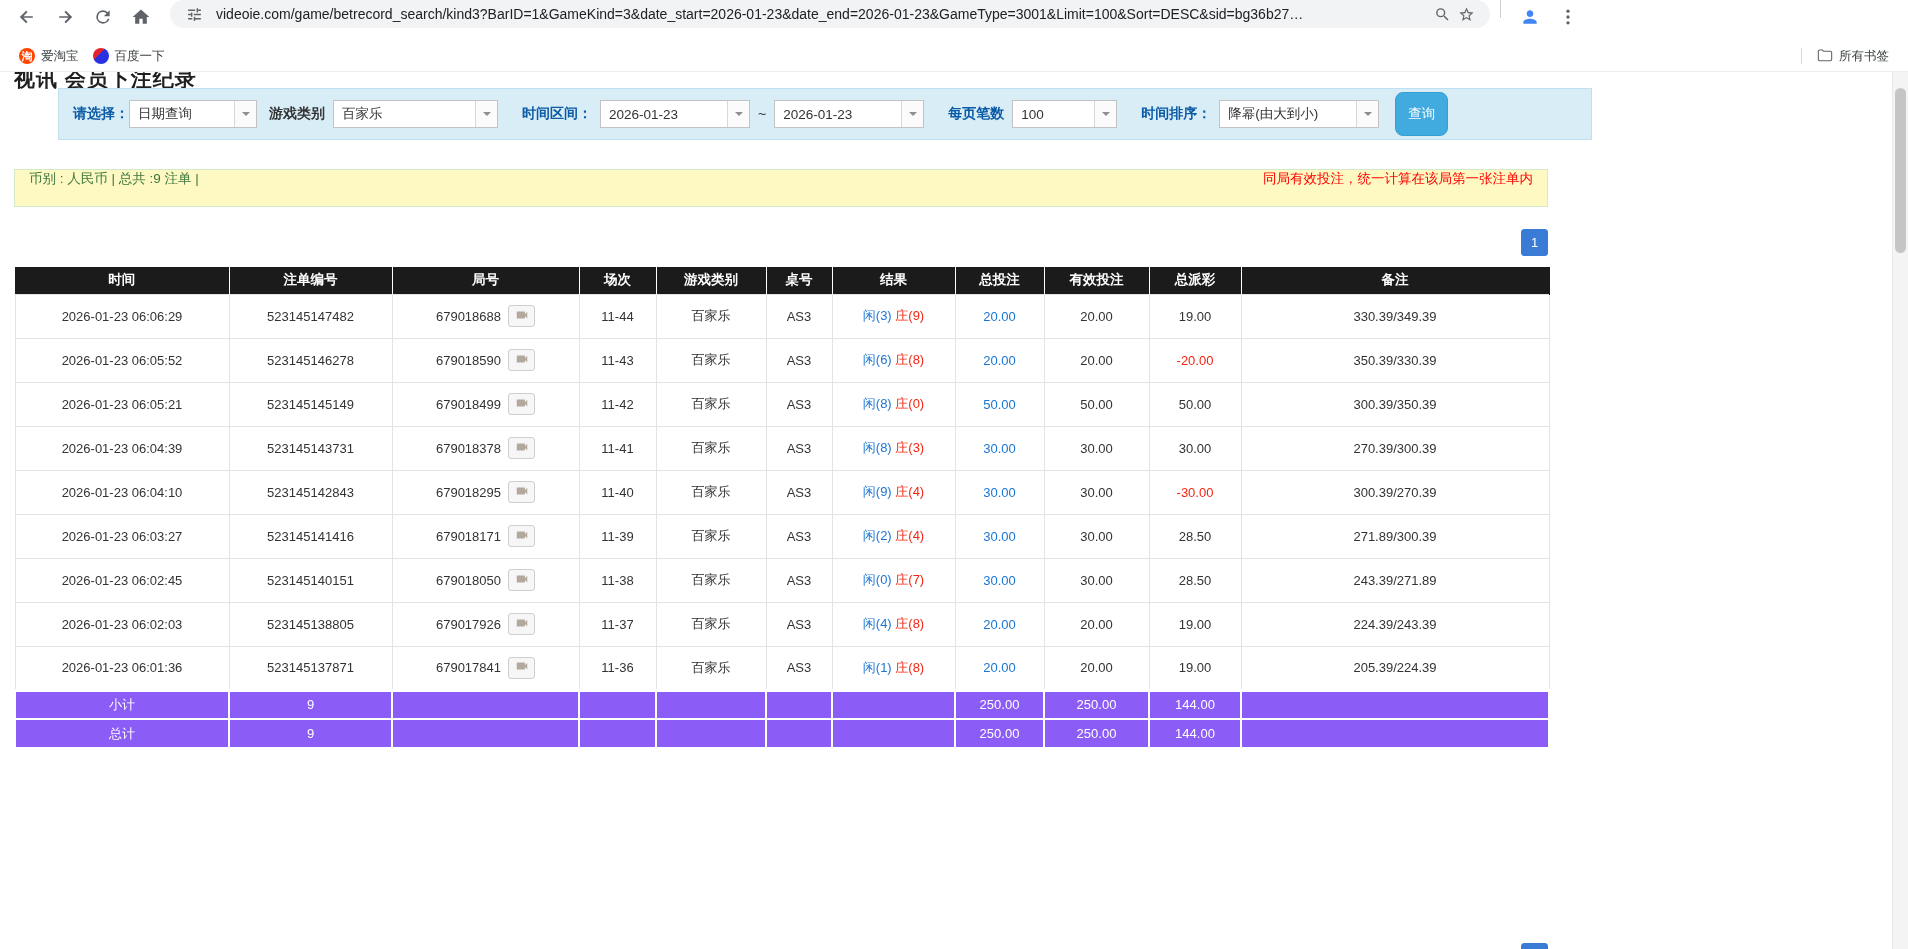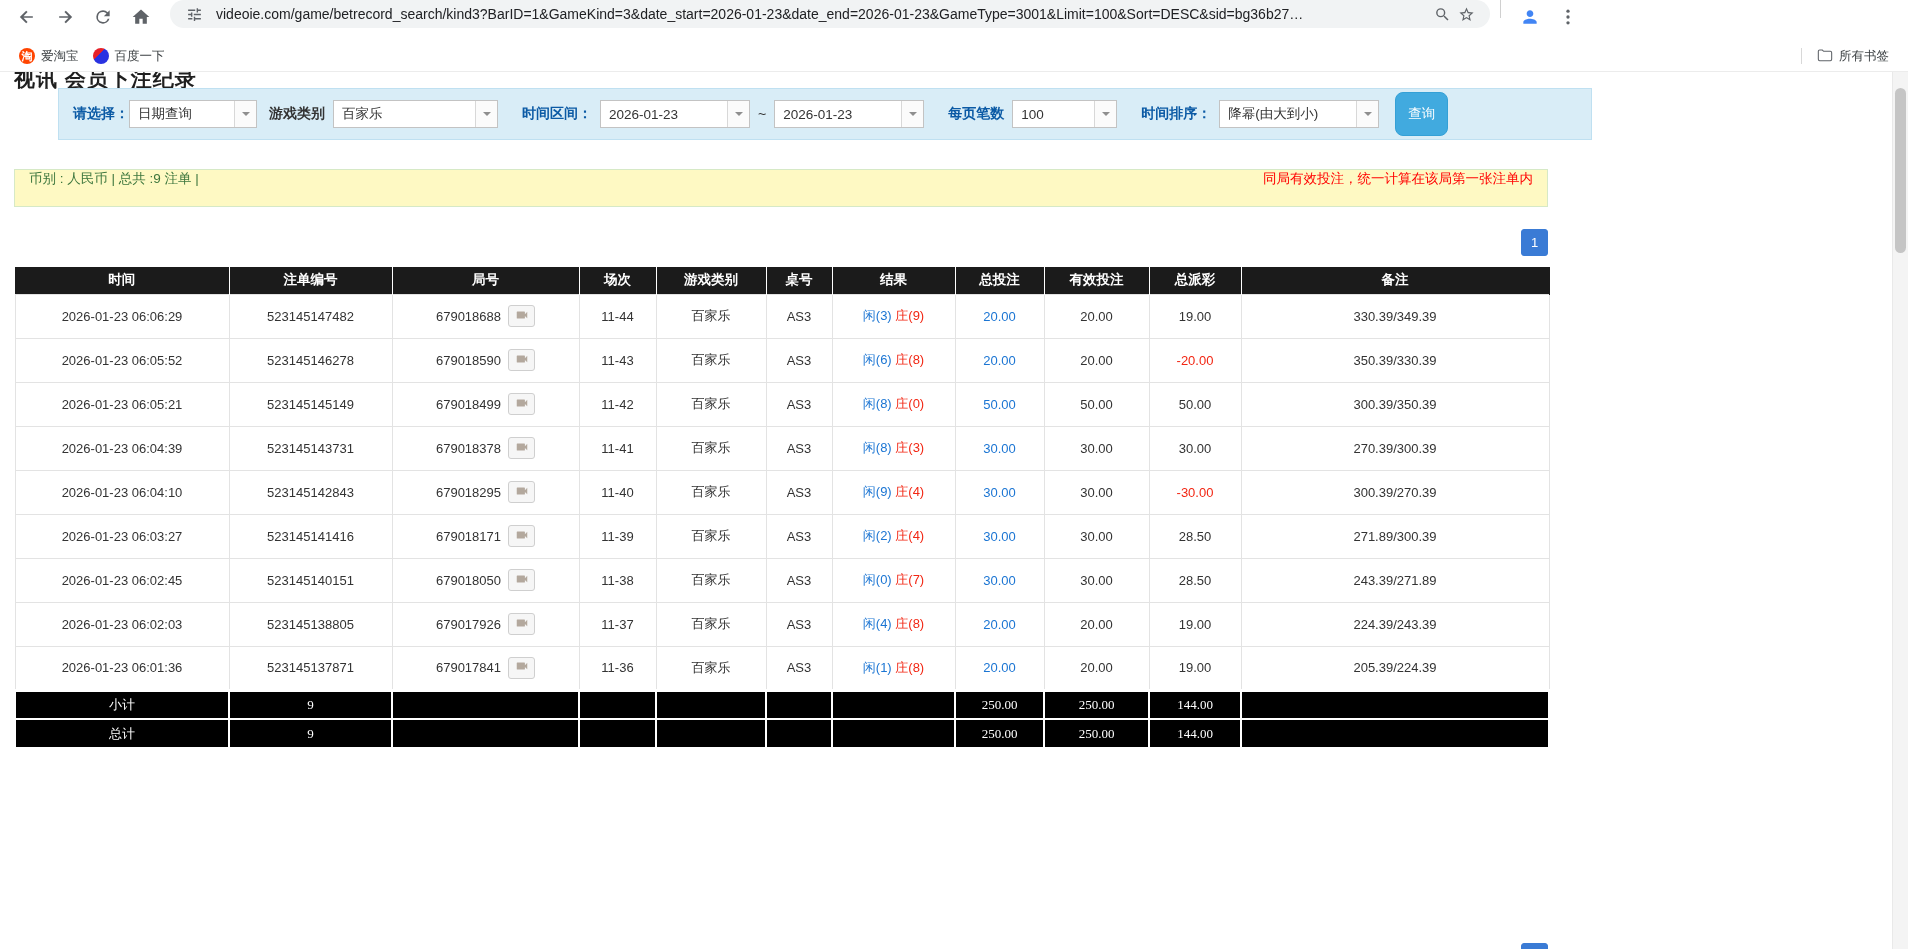"小计" tfoot td { background: #000000 -> #8b5cf6; font-family: Liberation Serif, serif -> none }
